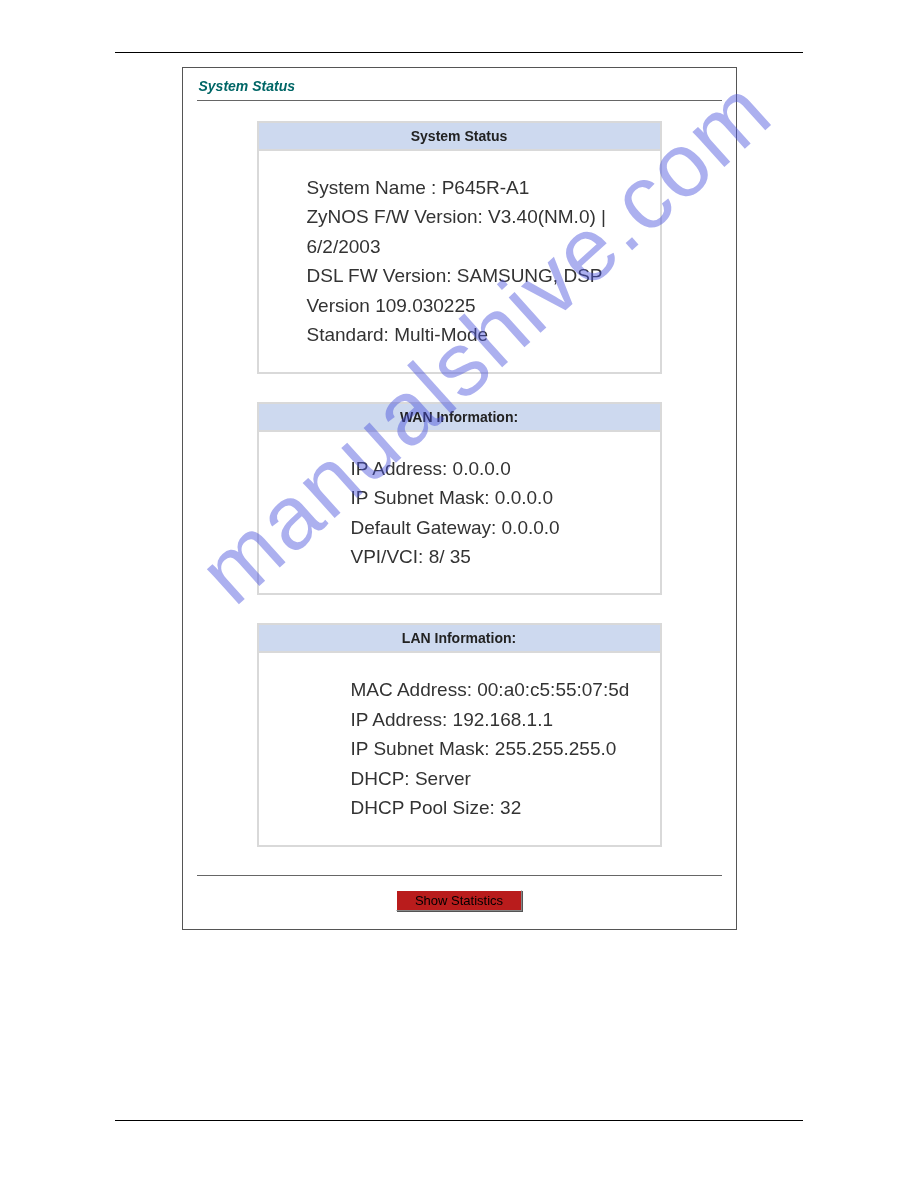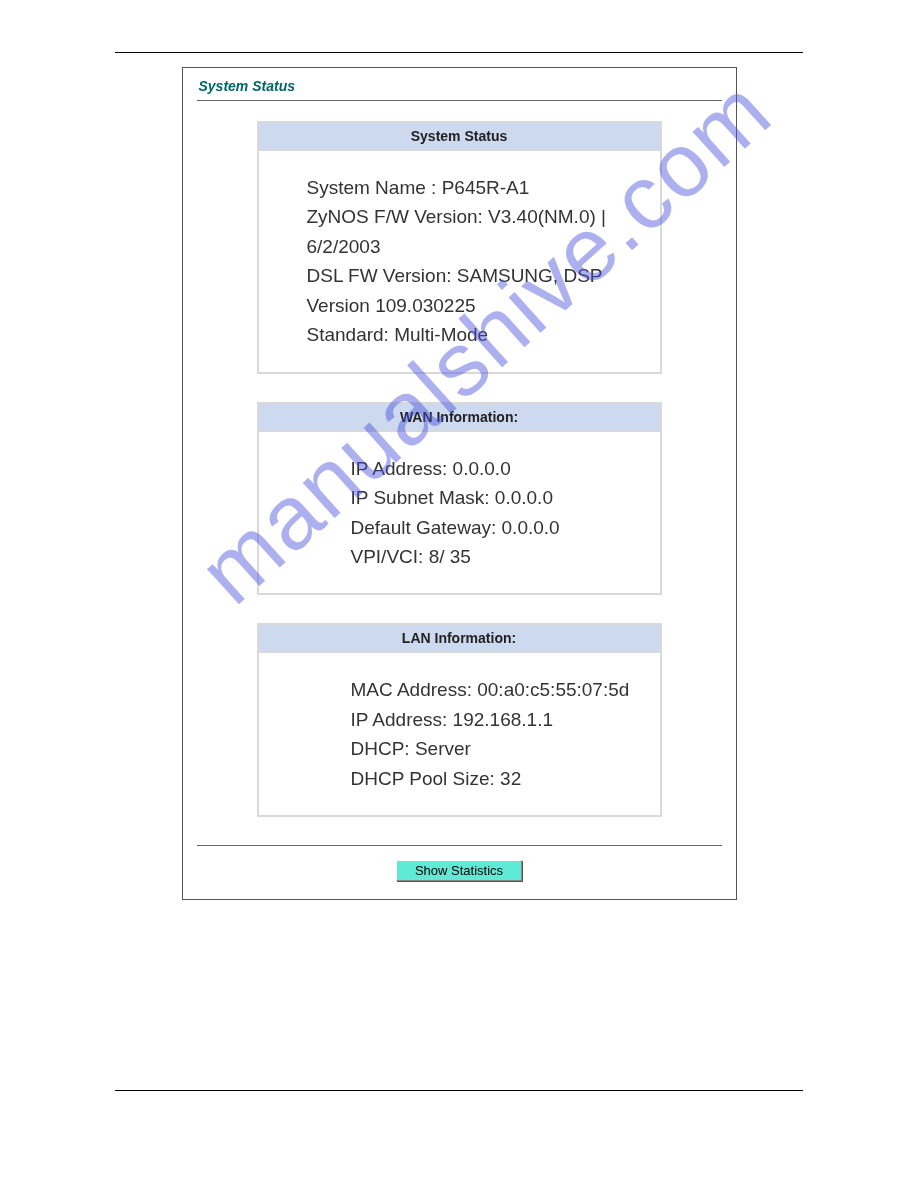"IP Subnet Mask: 255.255.255.0" div.row { html: none -> <div> <span>IP Subnet Mask:</span> <span>255.255.255.0</span> </div> }
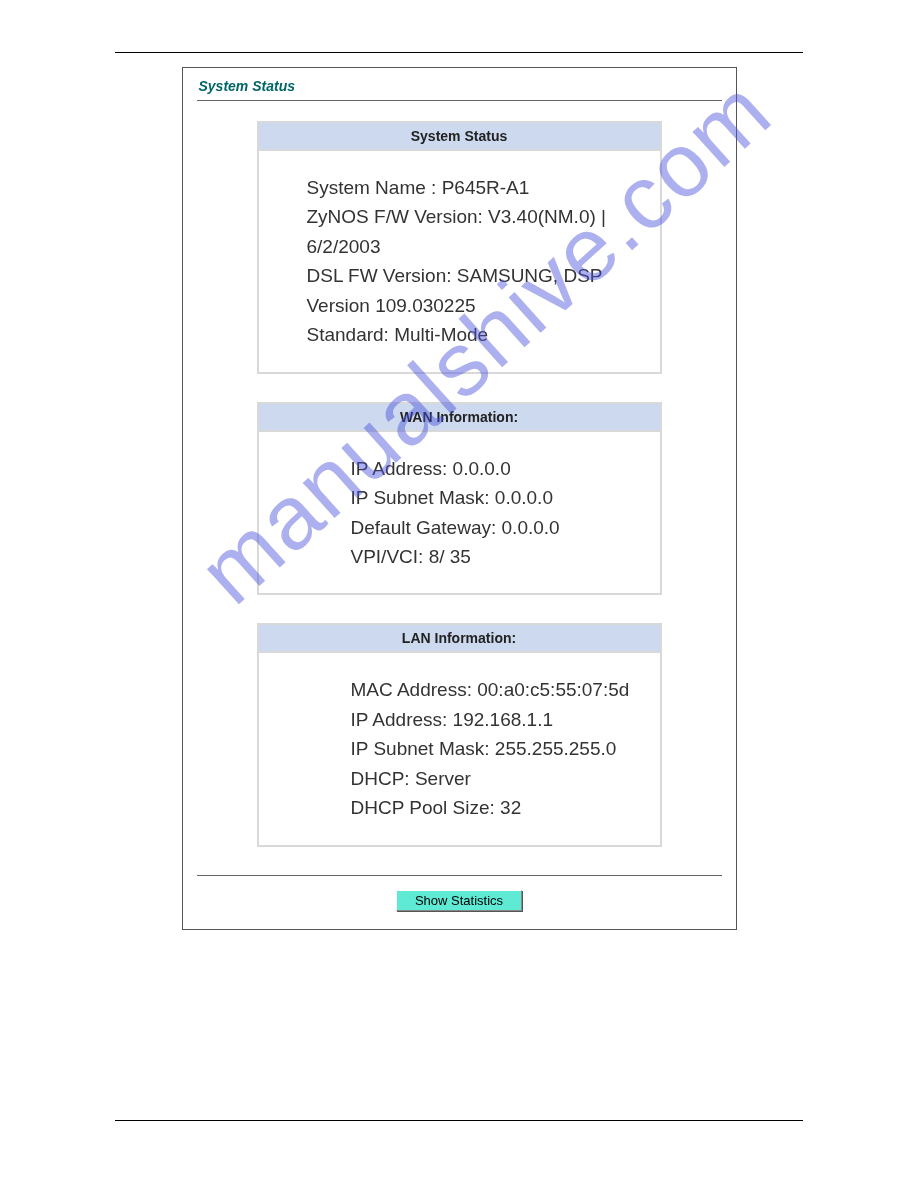"Show Statistics" .stats-btn { background: #5eead4 -> #b91c1c }
